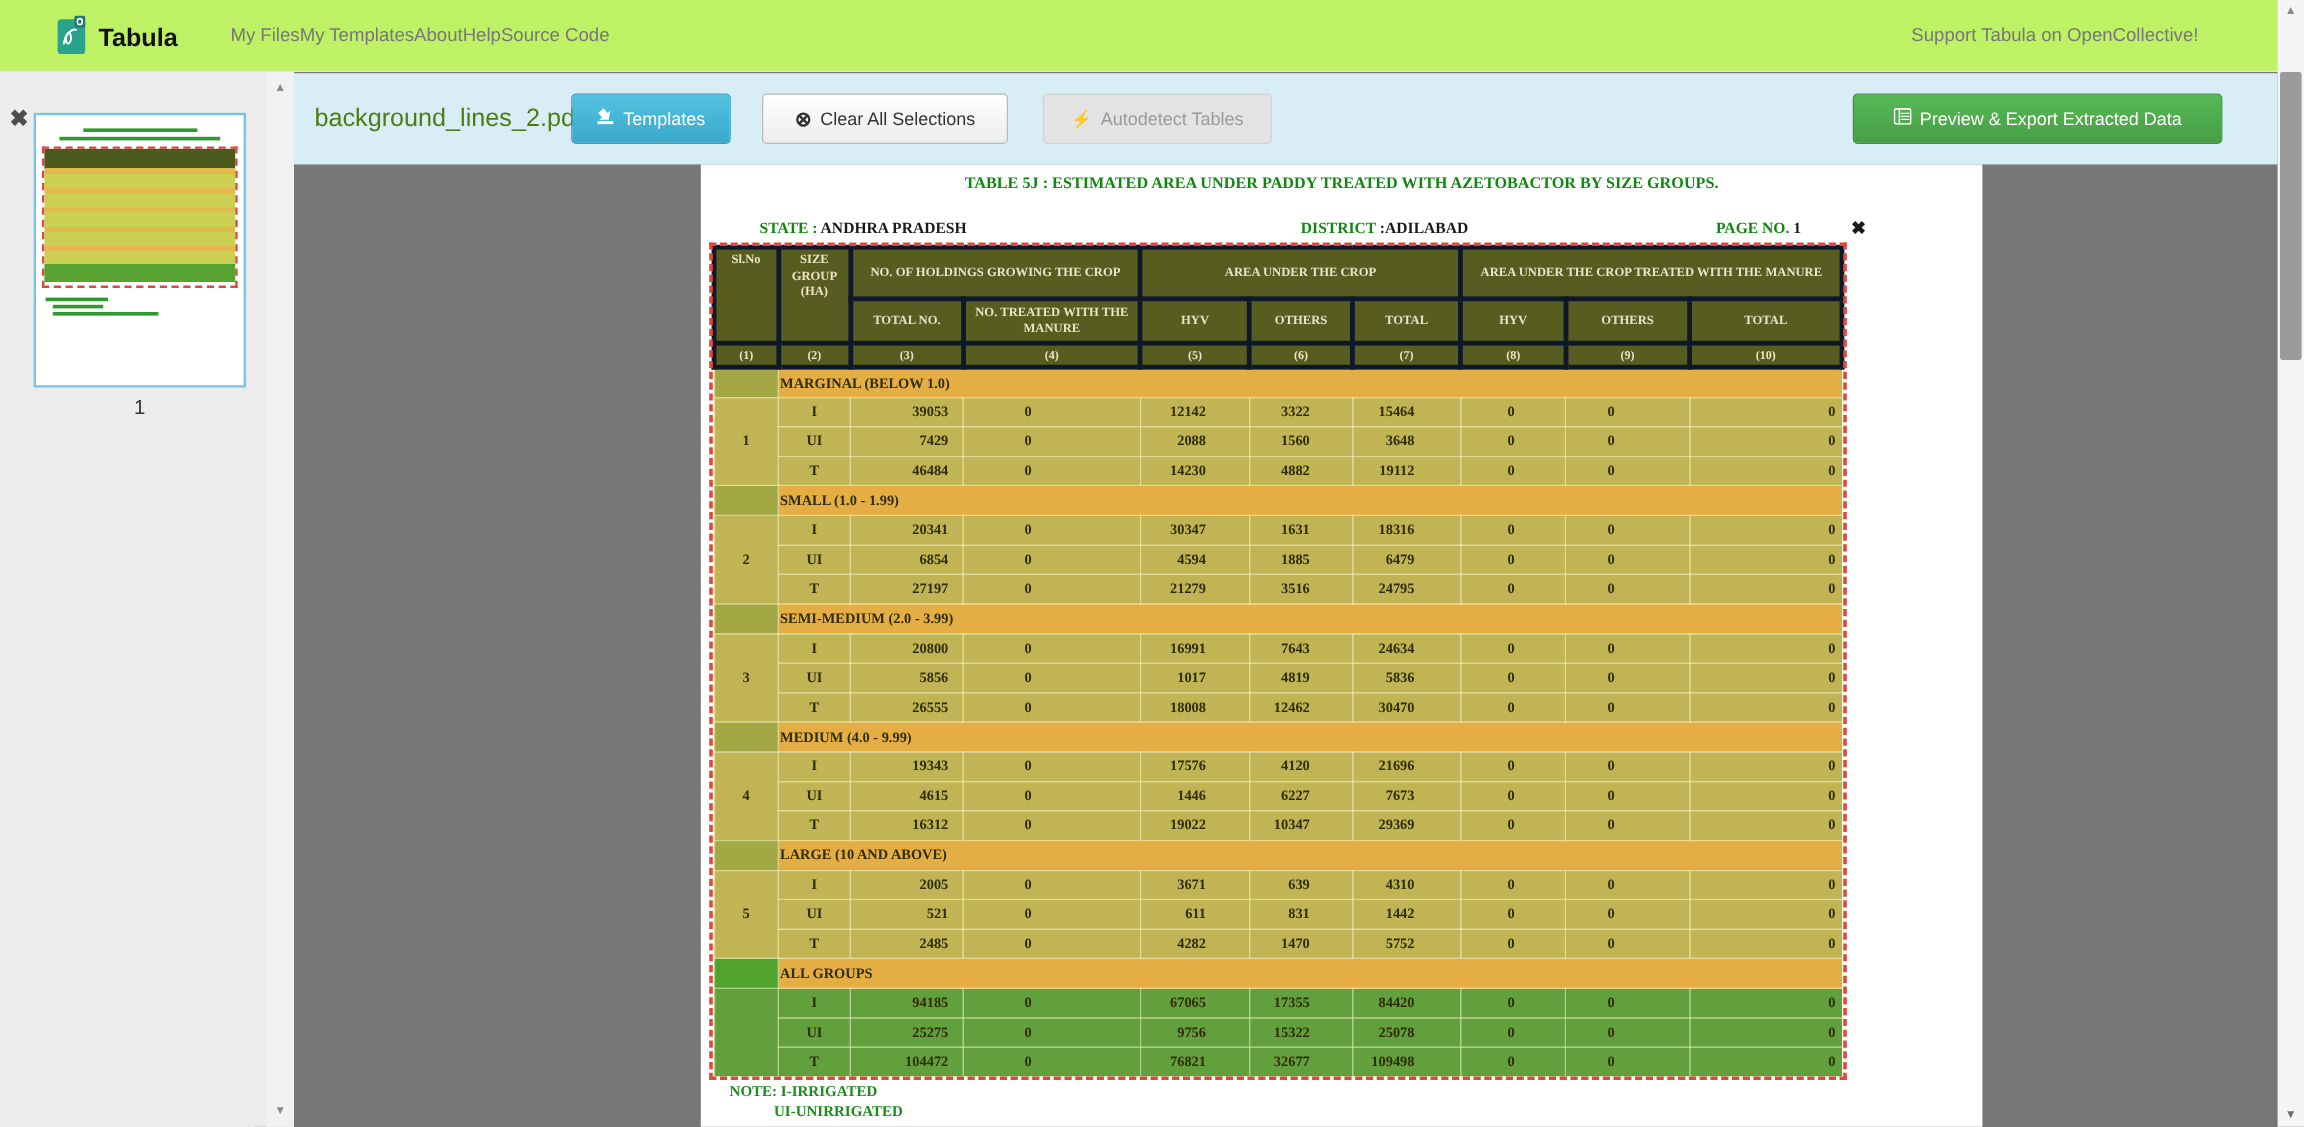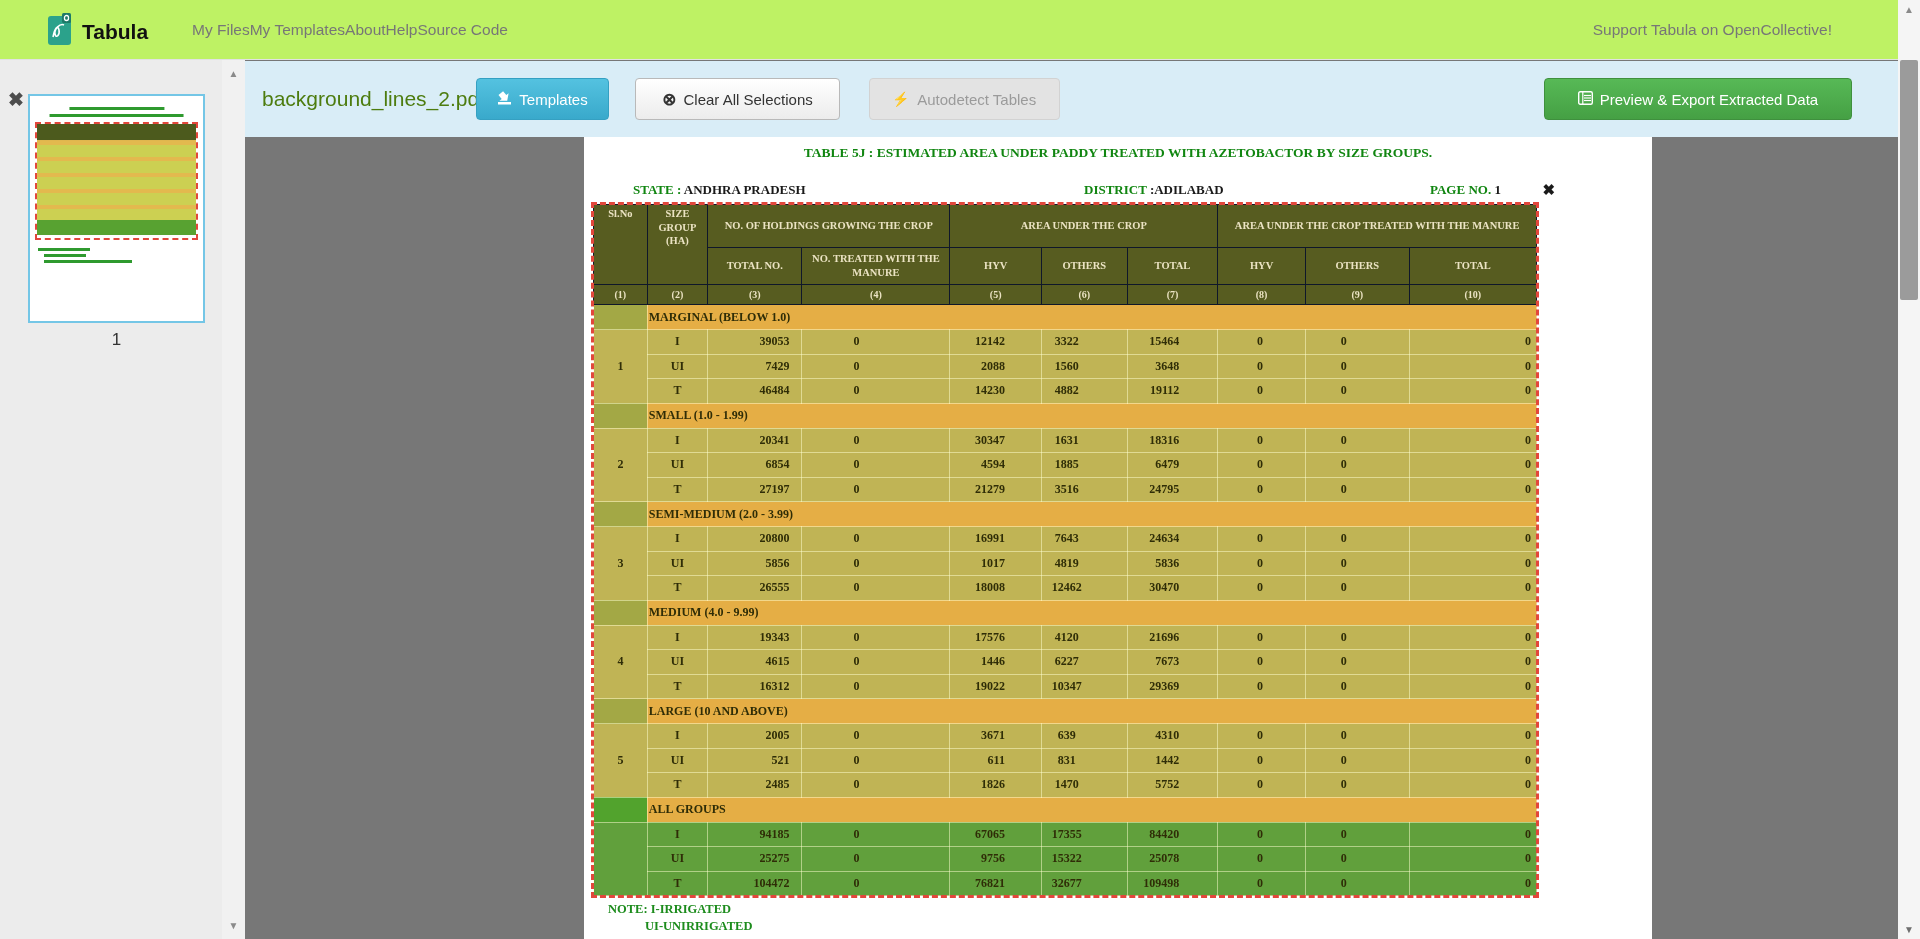"Sl.No" .pdf-table thead th { border: 1px solid #0f172a -> 4px solid #0f172a }
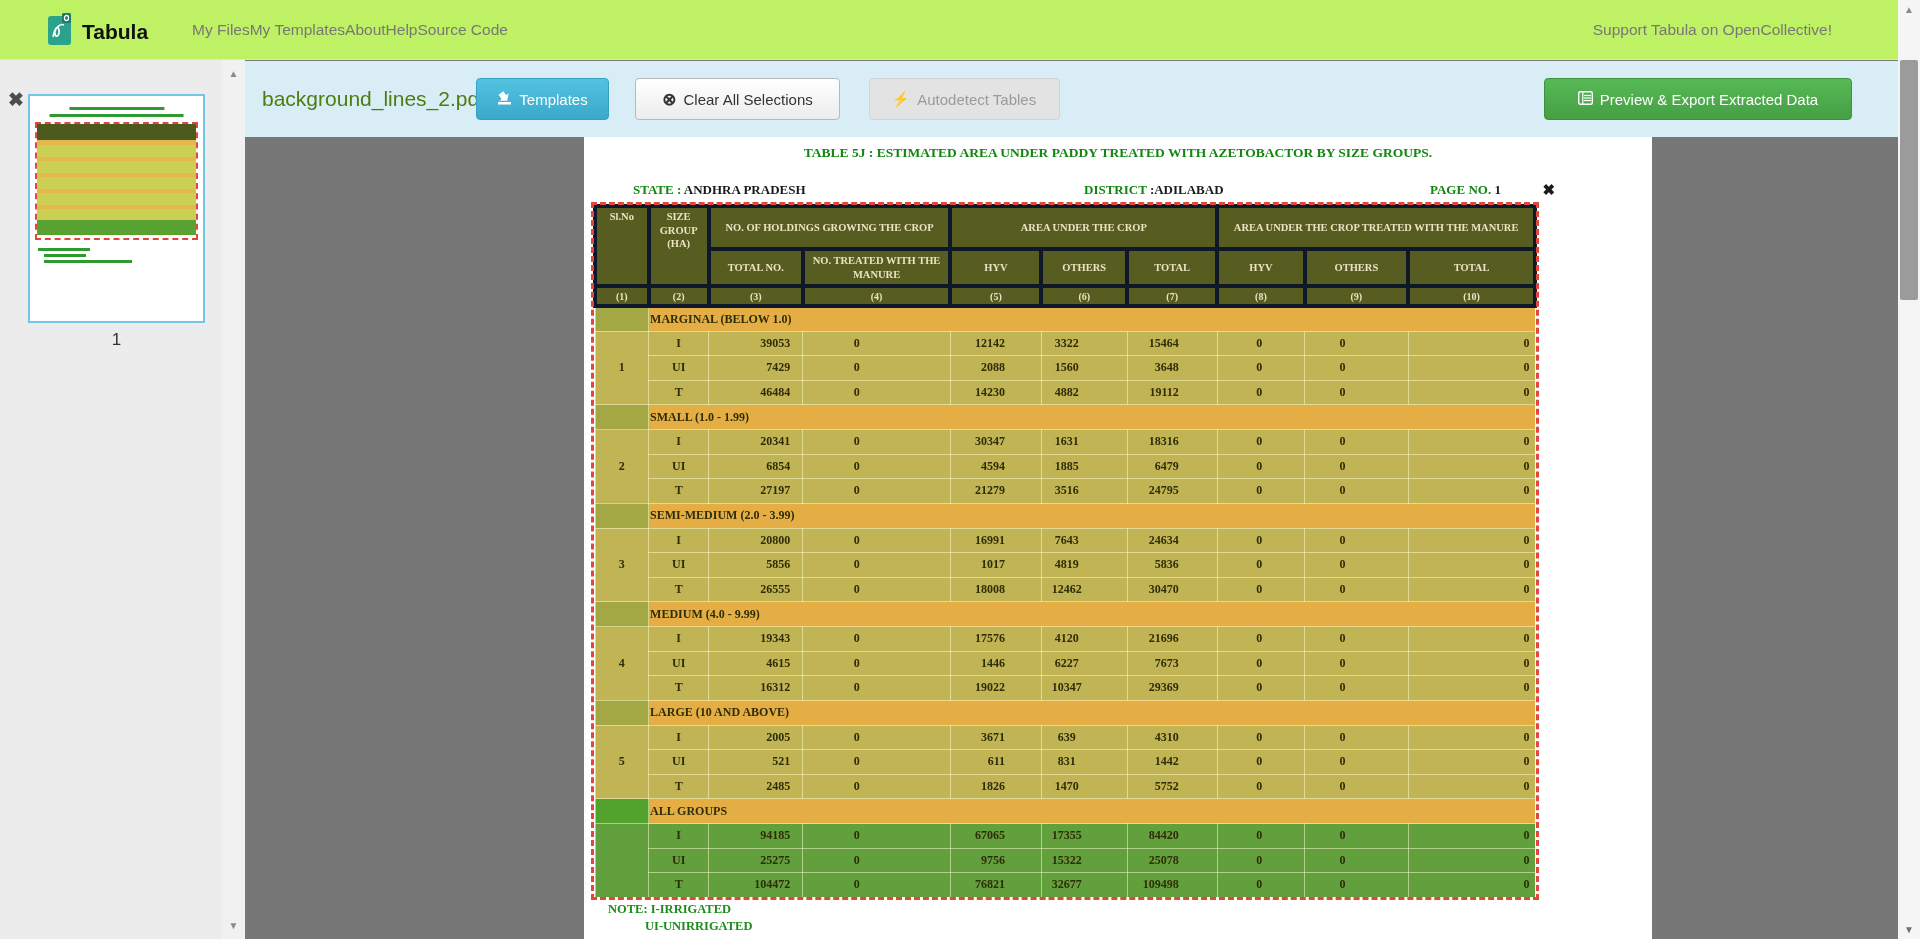"3322" .c6 { text-align: center -> none }
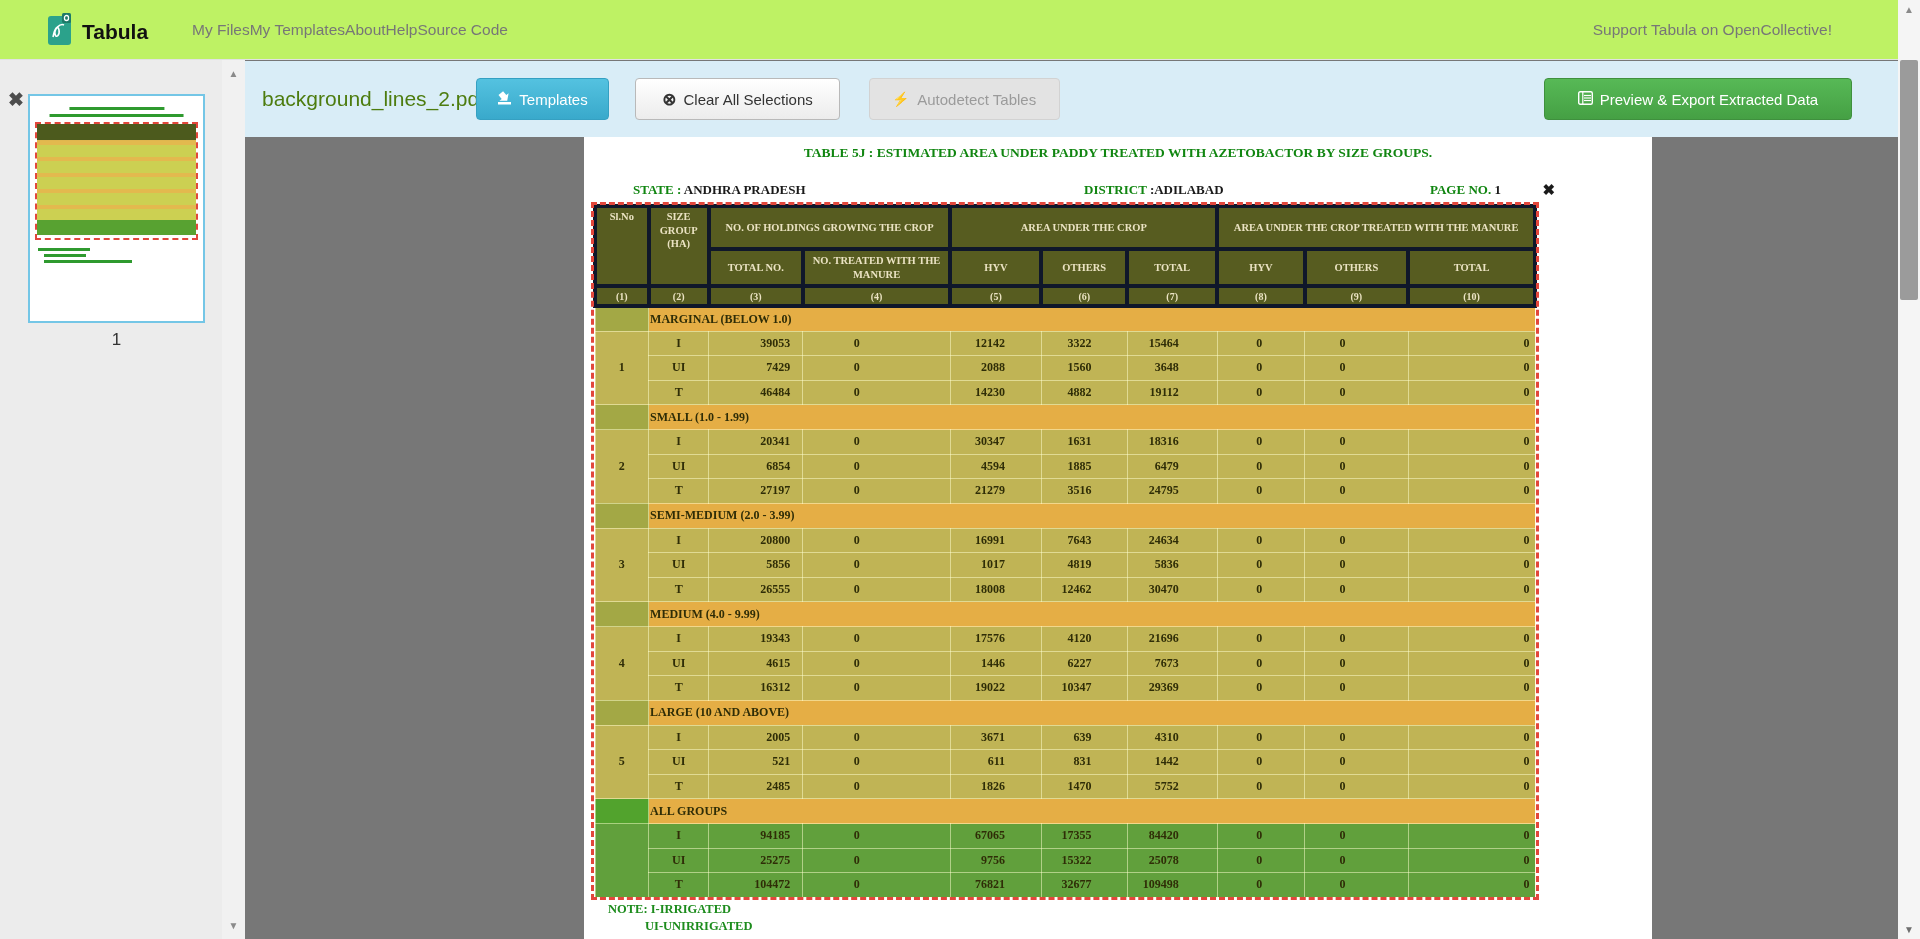"1826" td.num { text: 1826 -> 4282 }
